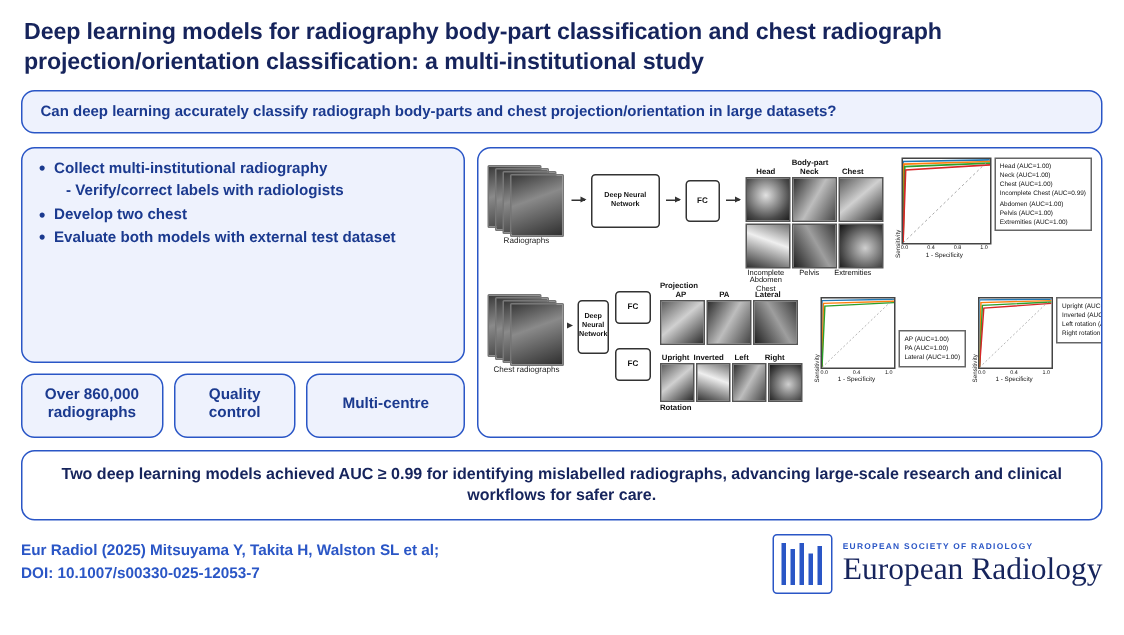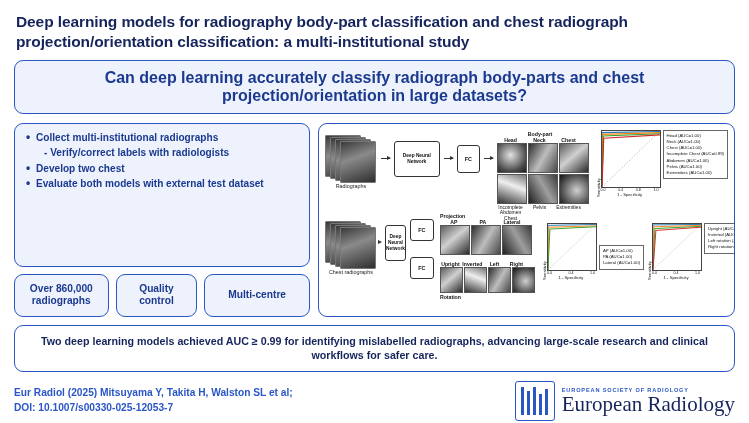"Can deep learning accurately classify" .question { font-size: 16px -> 10px; text-align: center -> none }
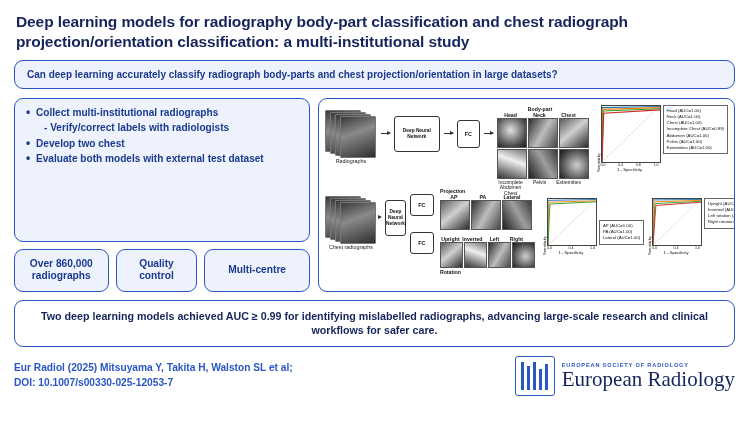"Collect multi-institutional radiographs" li.bullet { text: radiographs -> radiography }
